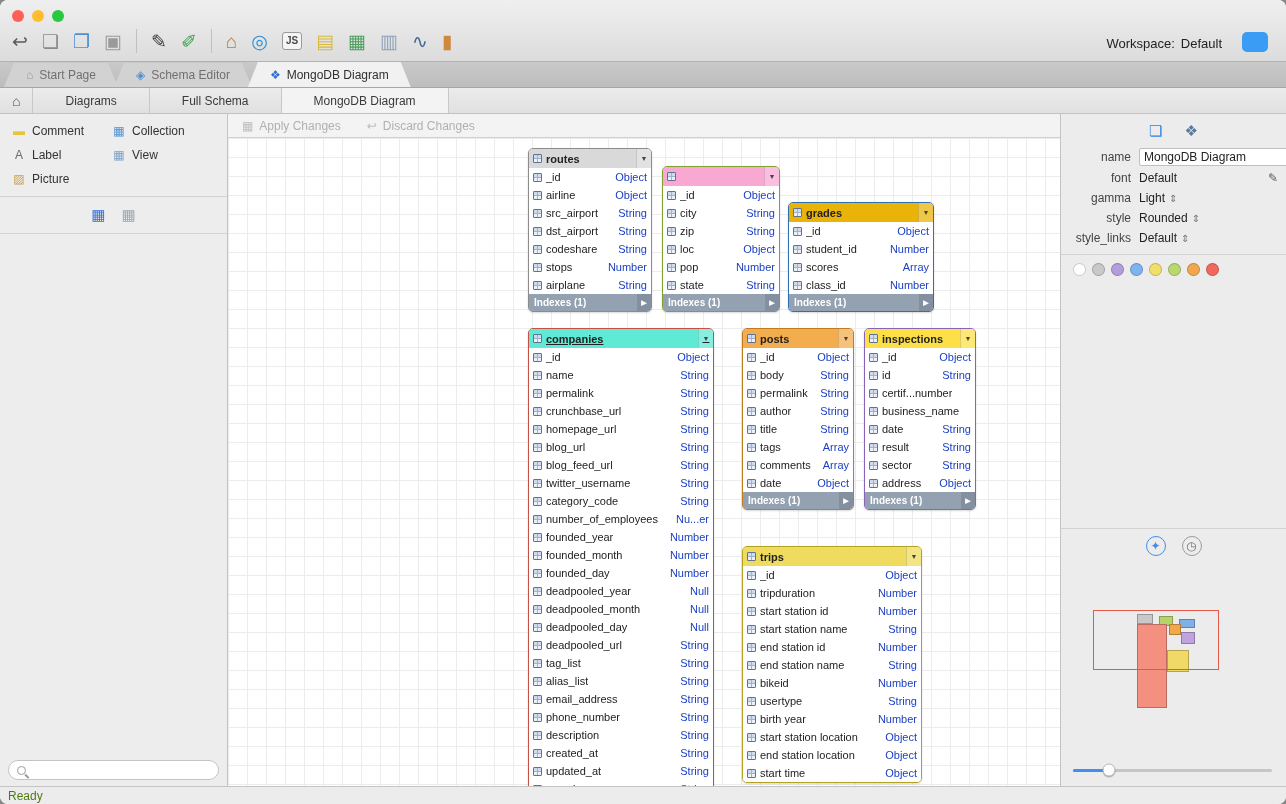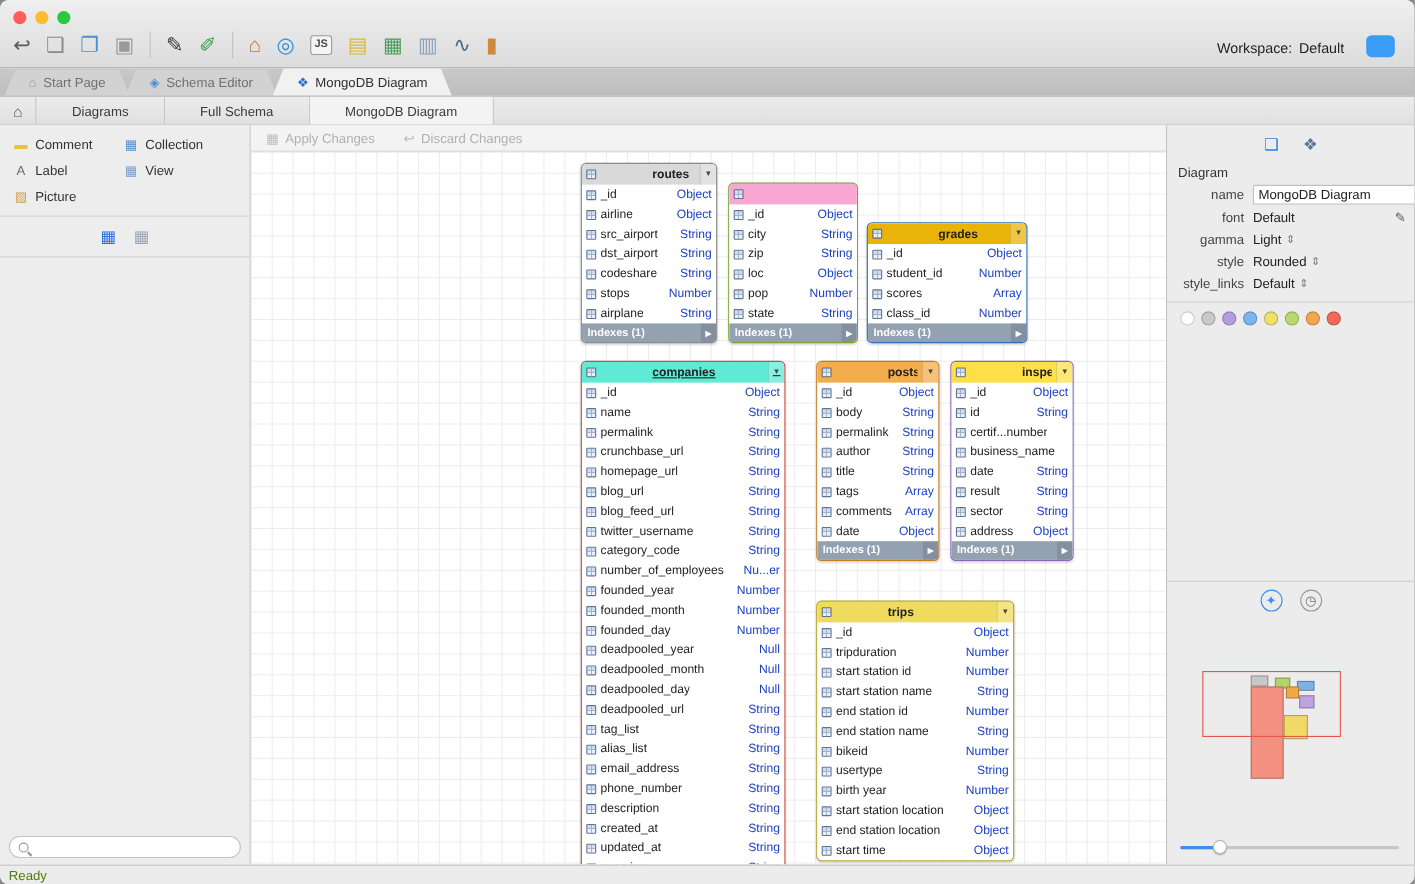"routes" .dtable-header .tname { margin-left: 47px -> none }
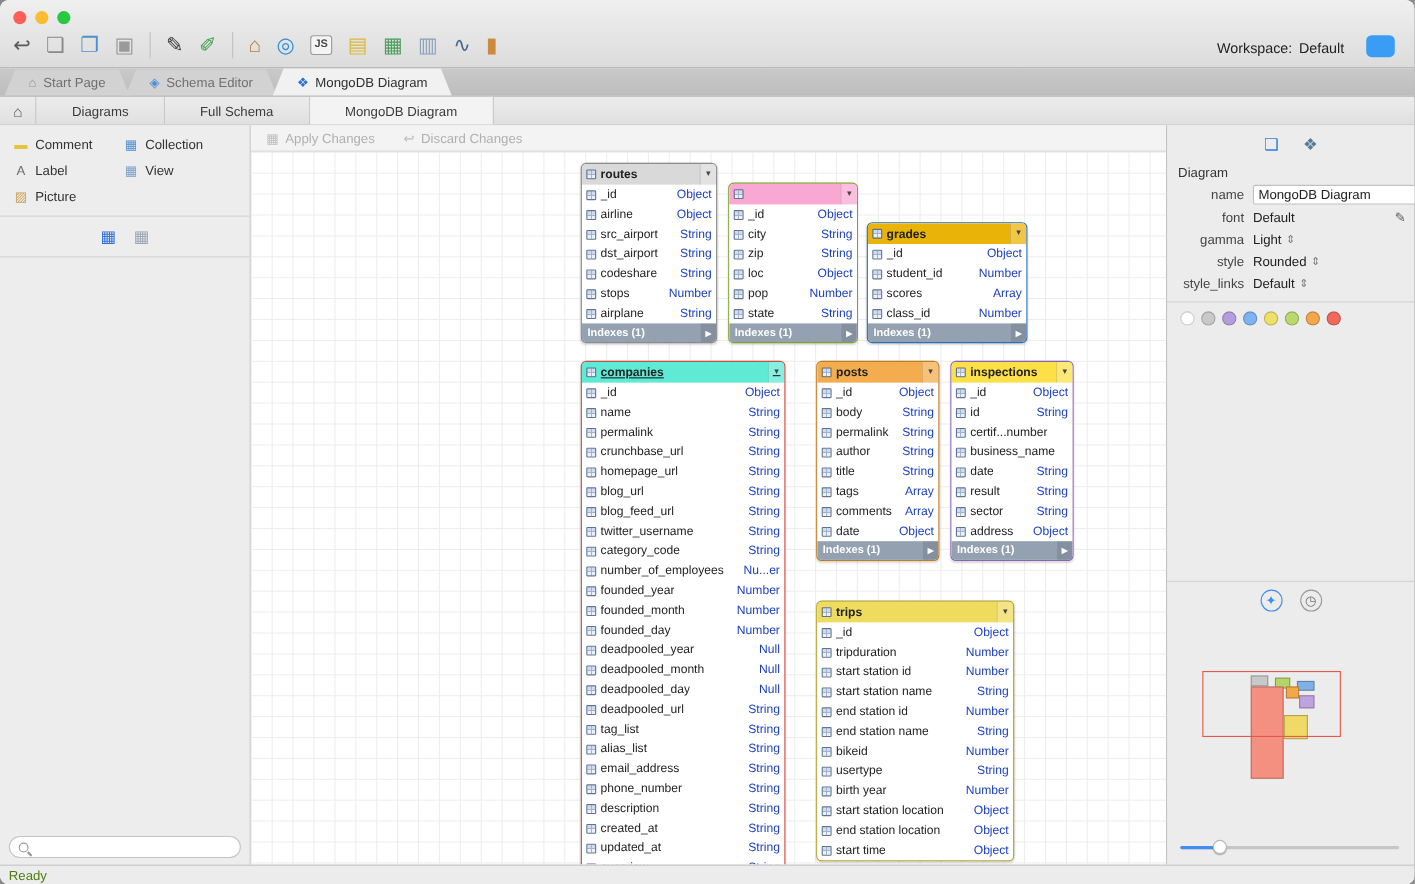"Diagram" div.insp-section { html: <div>Diagram</div> -> none }
